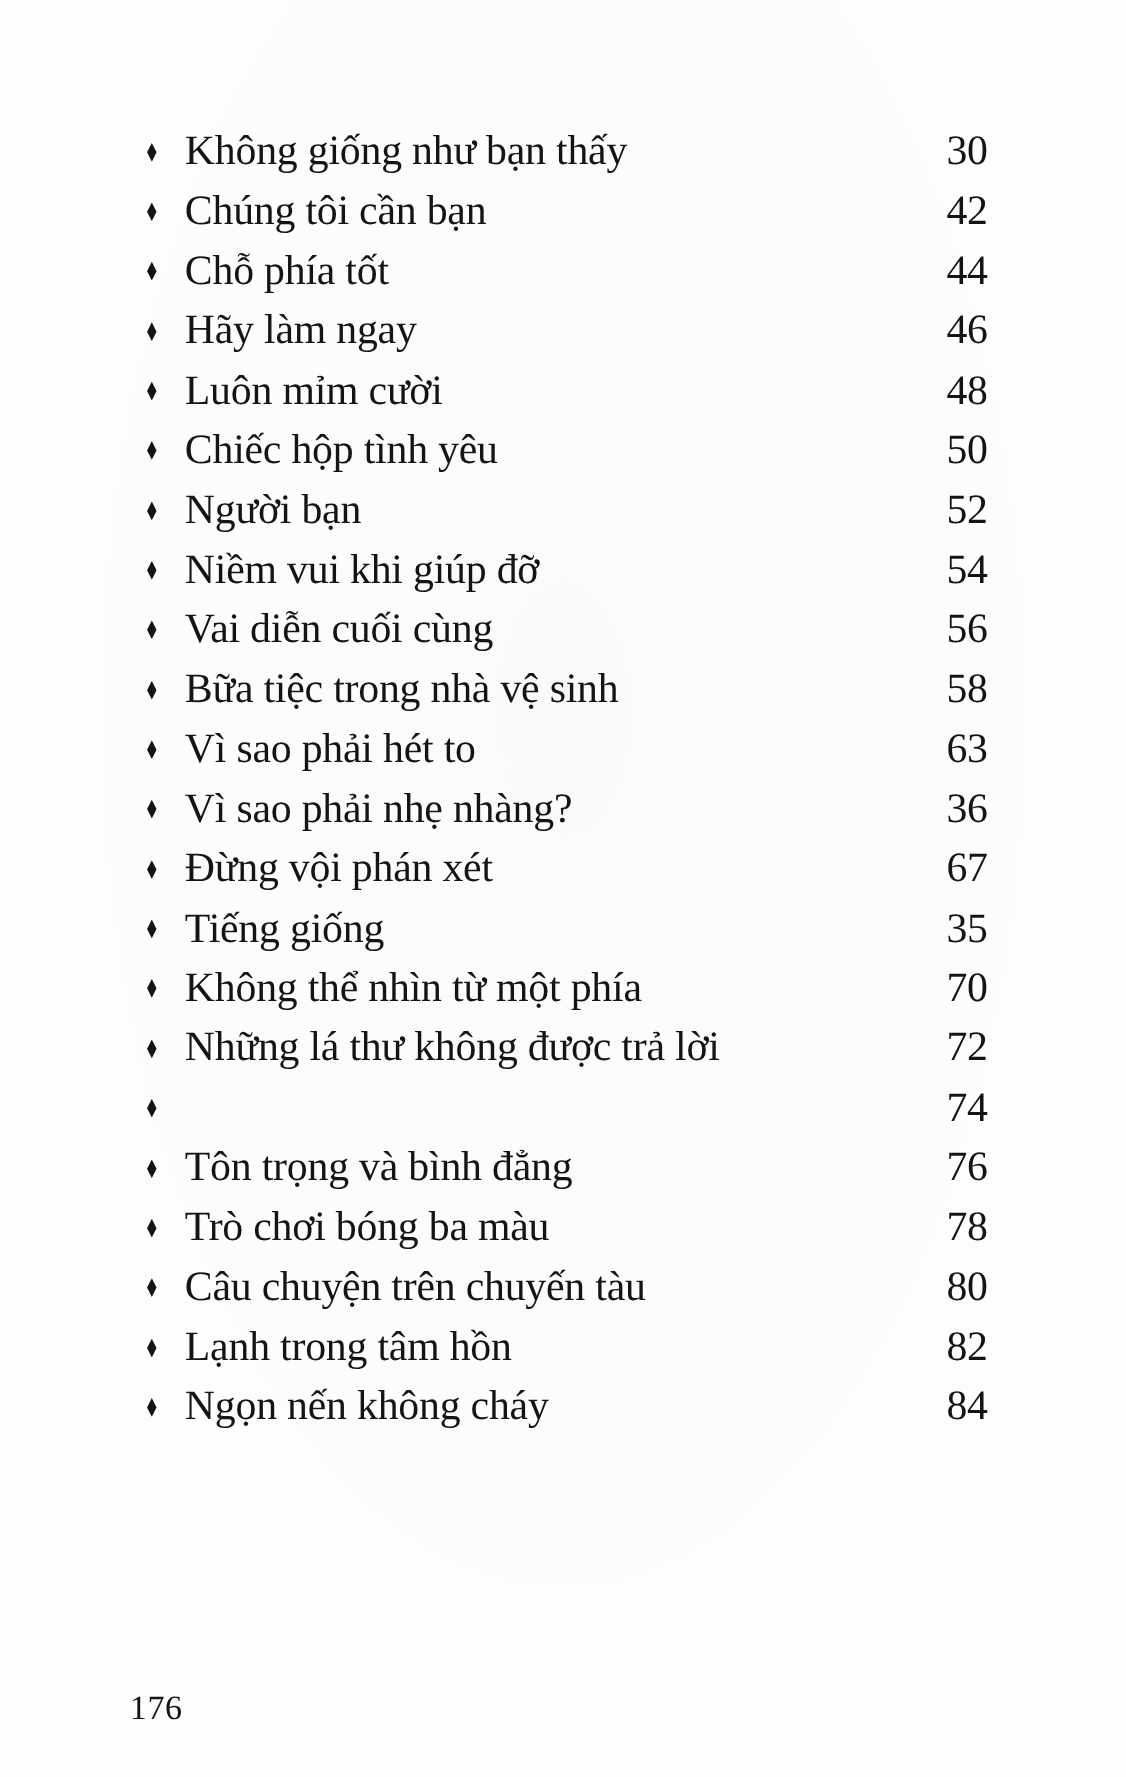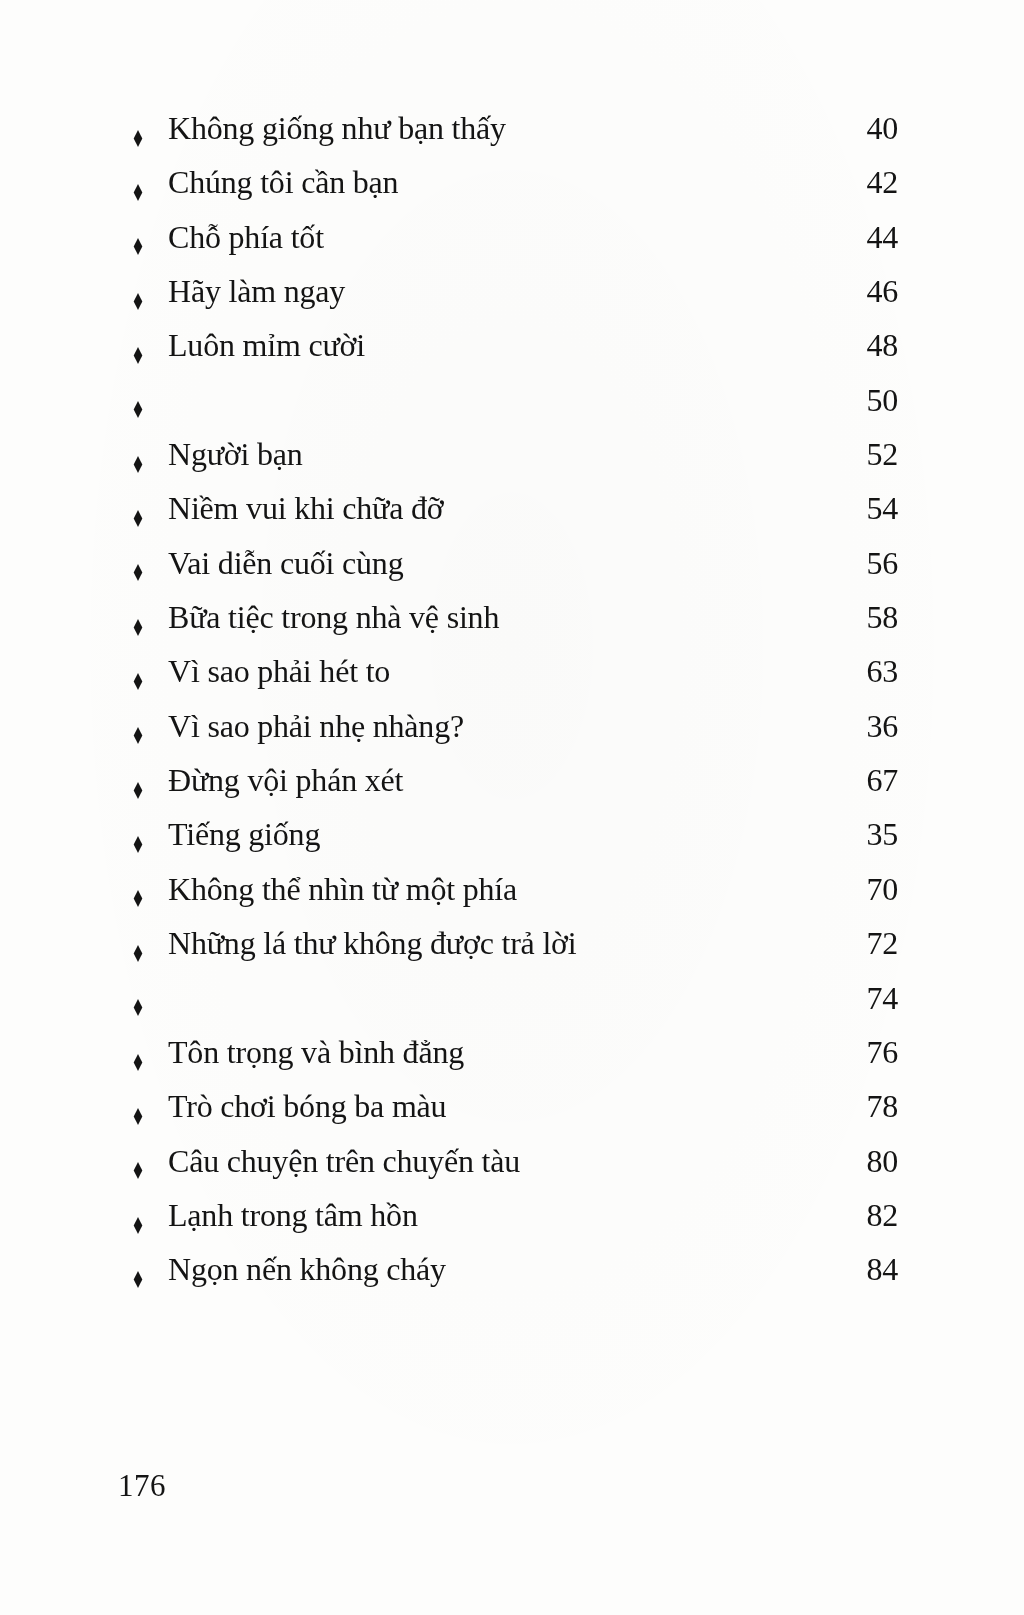"Không giống như bạn thấy" .toc-row { align-items: none -> center; font-size: 32px -> 38px }
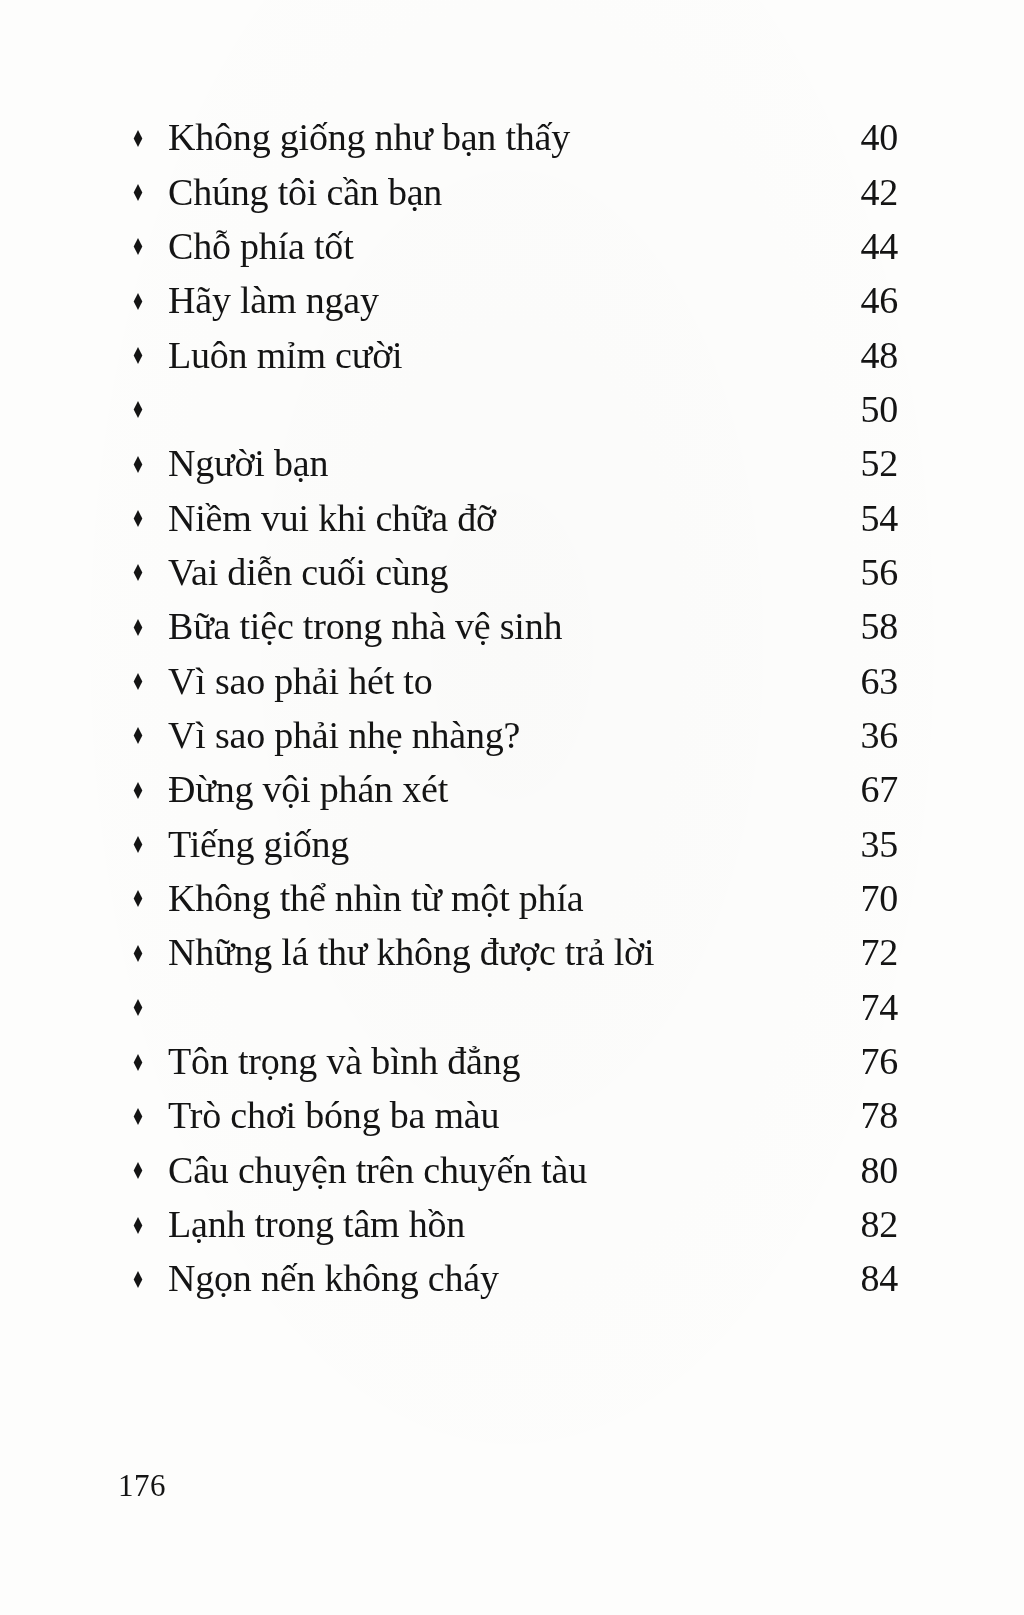"40" span.pagenum { text: 40 -> 30 }
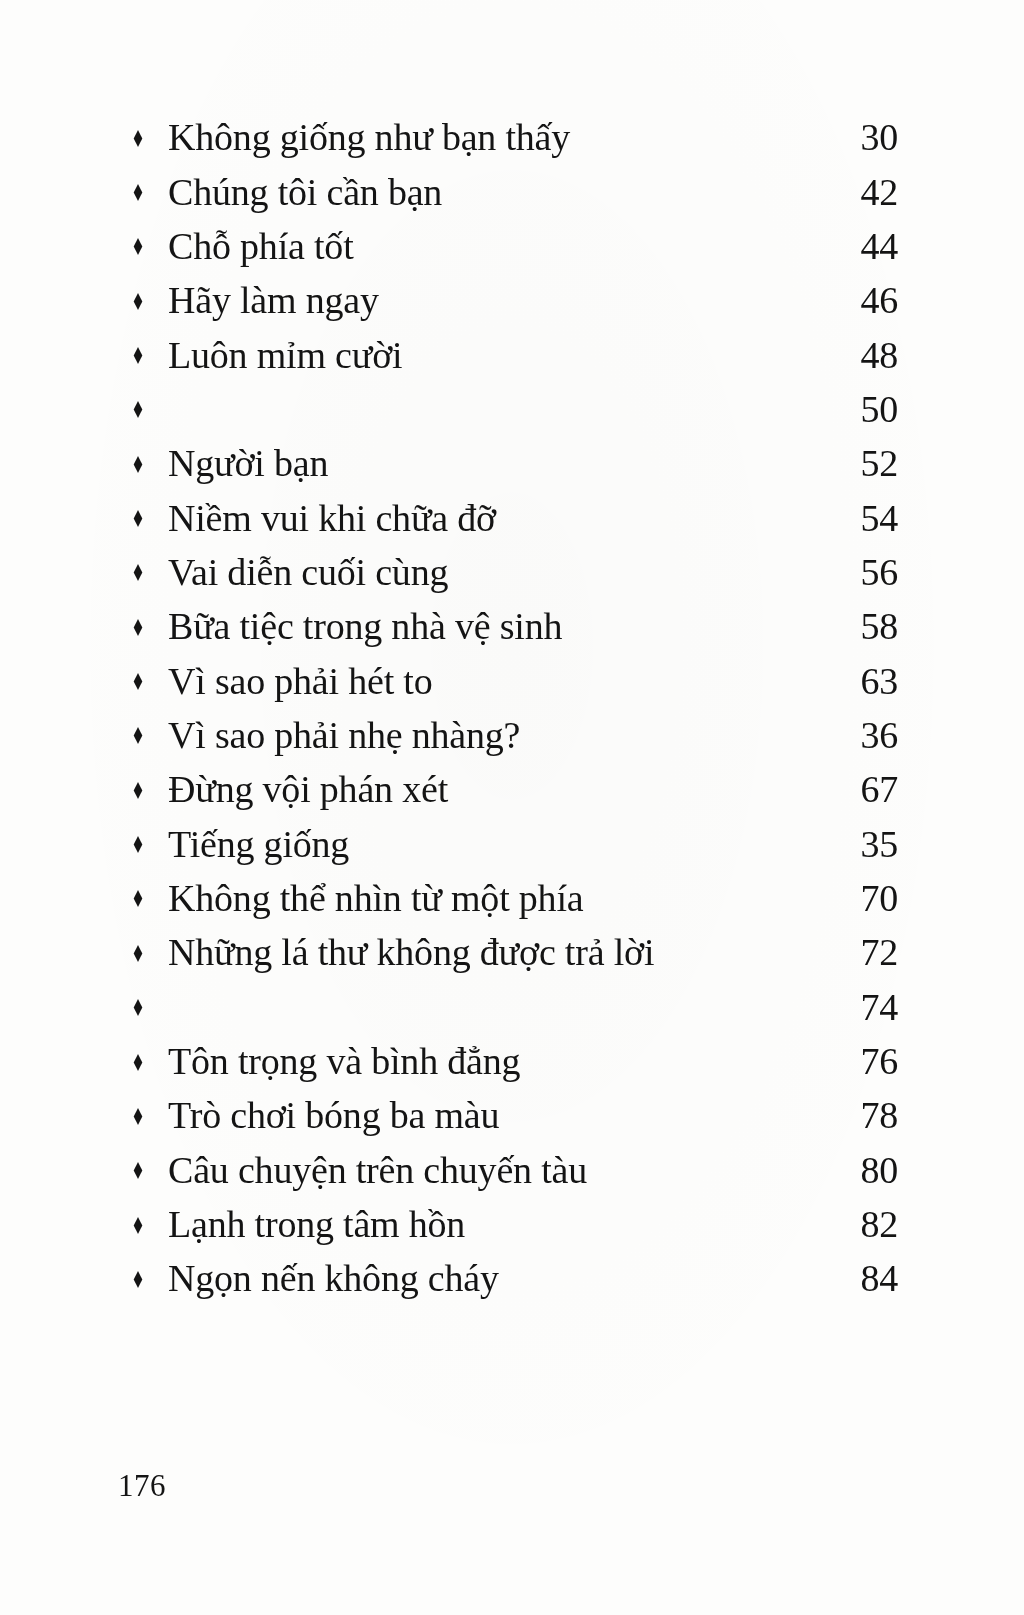"Chiếc hộp tình yêu" span.title { html: none -> <span>Chiếc hộp tình yêu</span> }
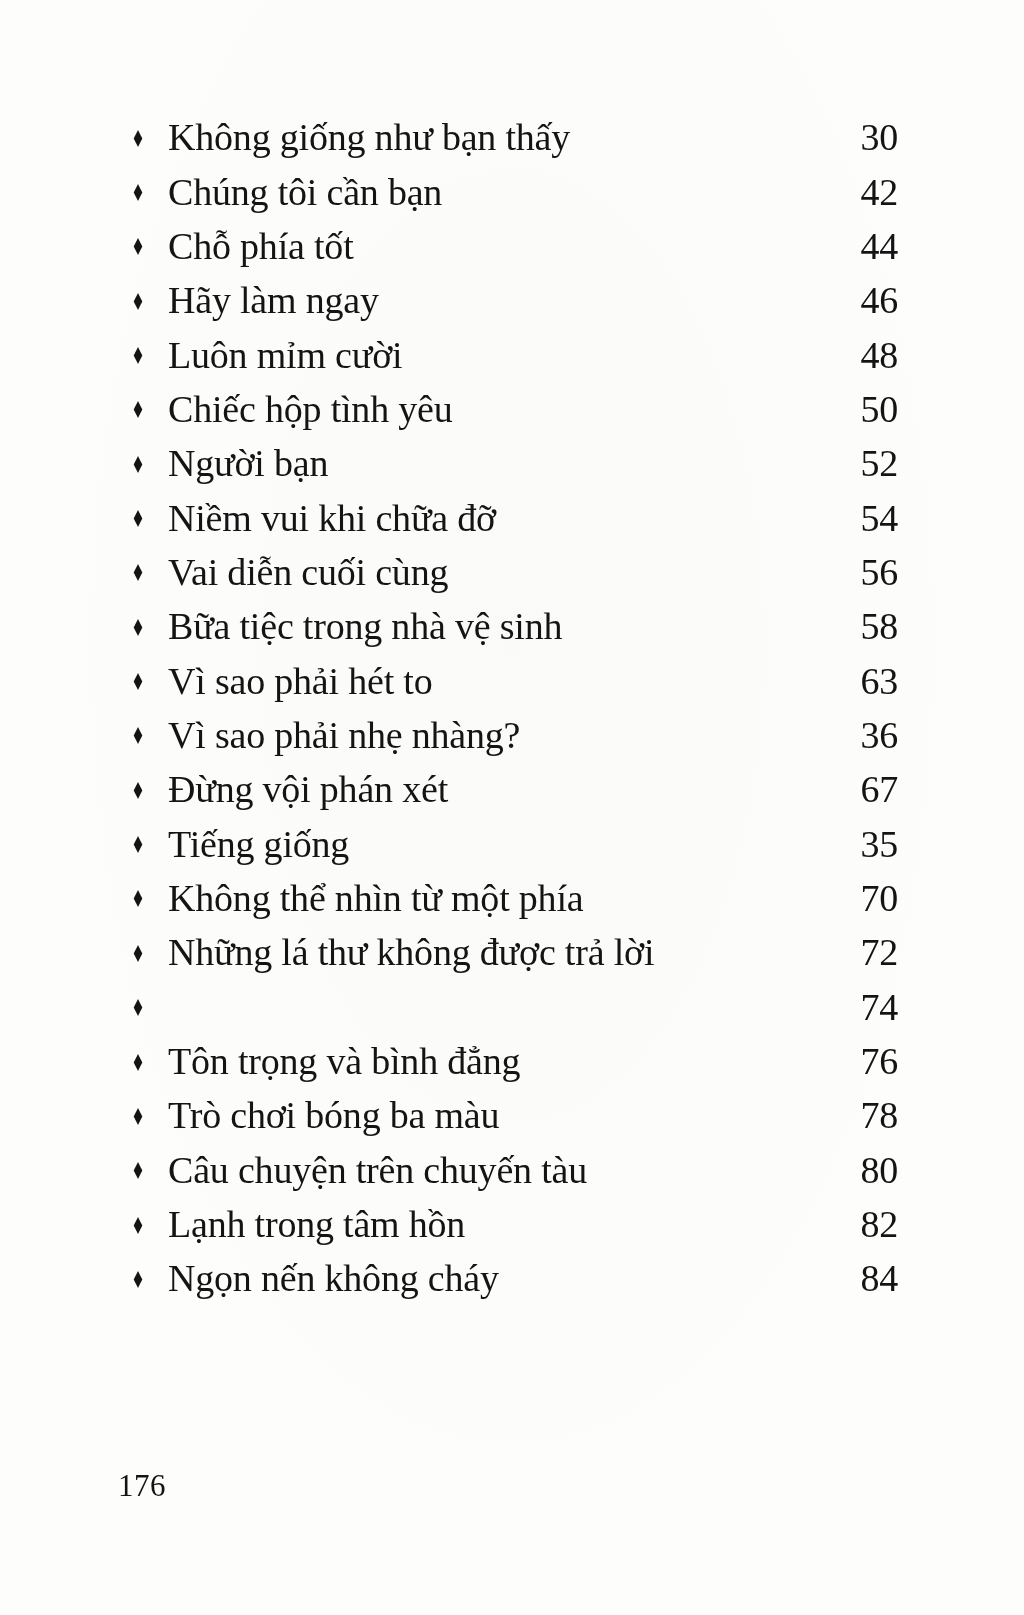"Niềm vui khi chữa đỡ" span.title { text: chữa -> giúp }
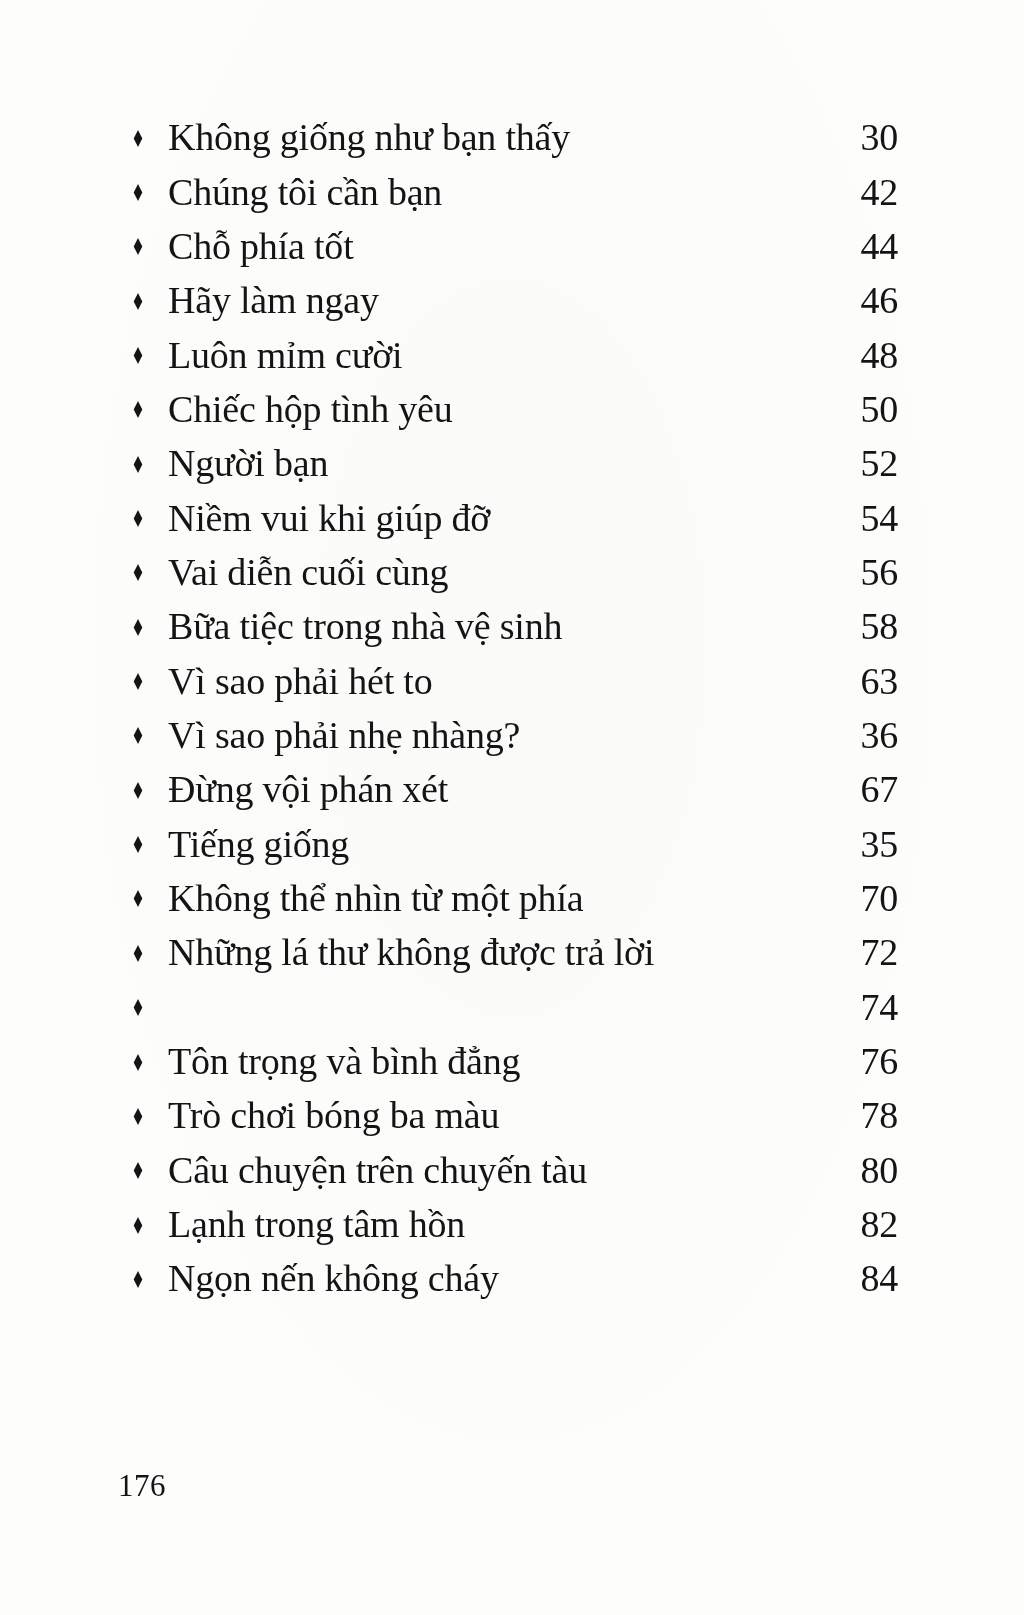"176" .folio { top: 1468px -> 1535px }
